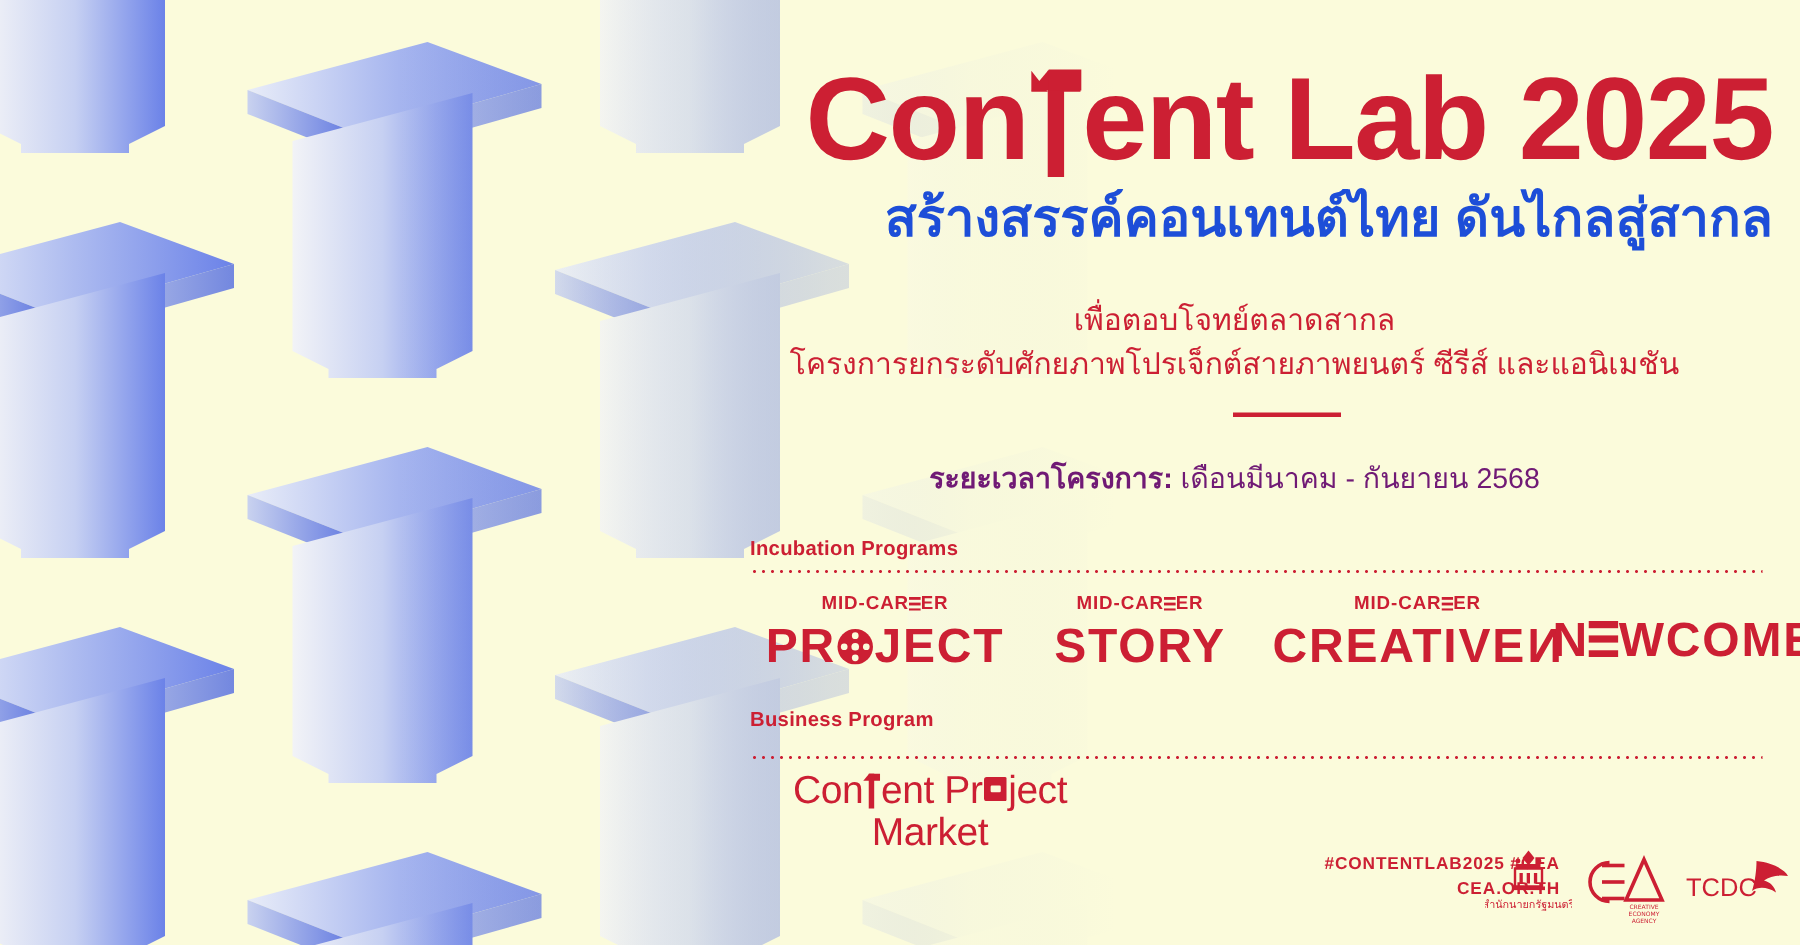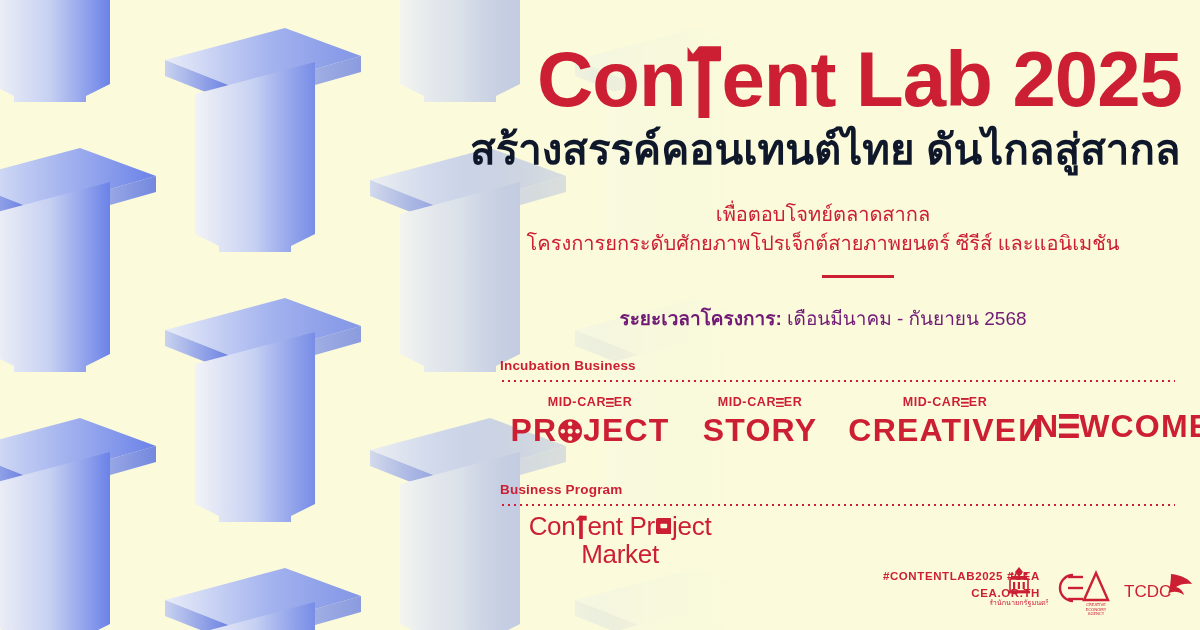"สร้างสรรค์คอนเทนต์ไทย ดันไกลสู่สากล" .subtitle { color: #0f172a -> #1d4ed8; font-size: 42px -> 35px; text-align: none -> right }
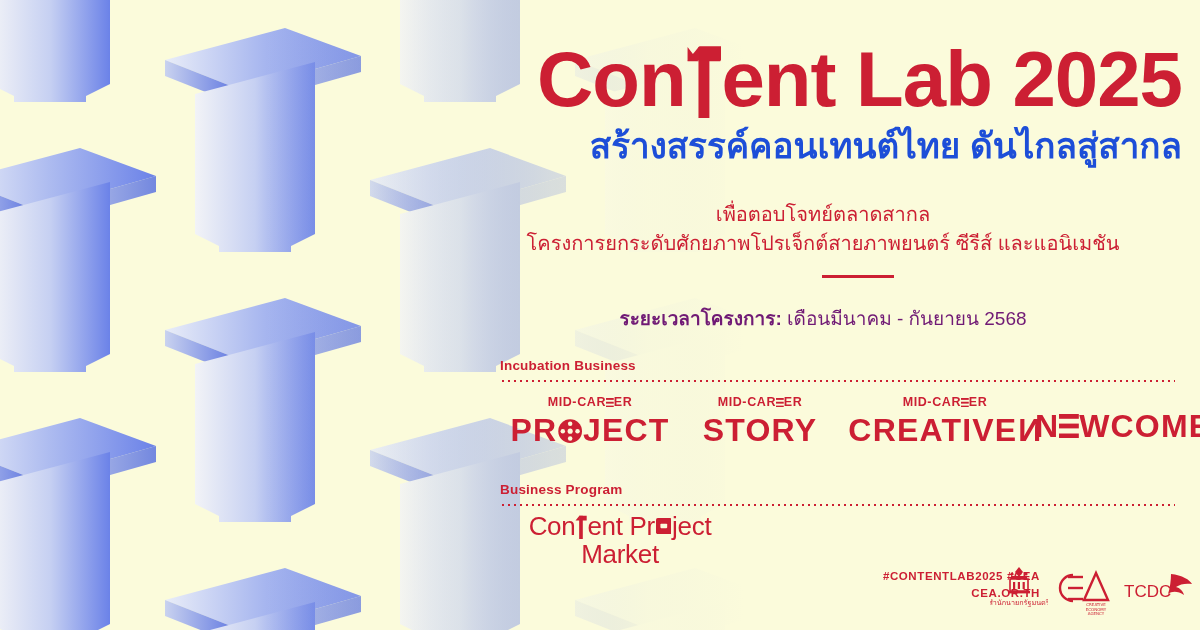"Incubation Business" div.sec-label { text: Business -> Programs }
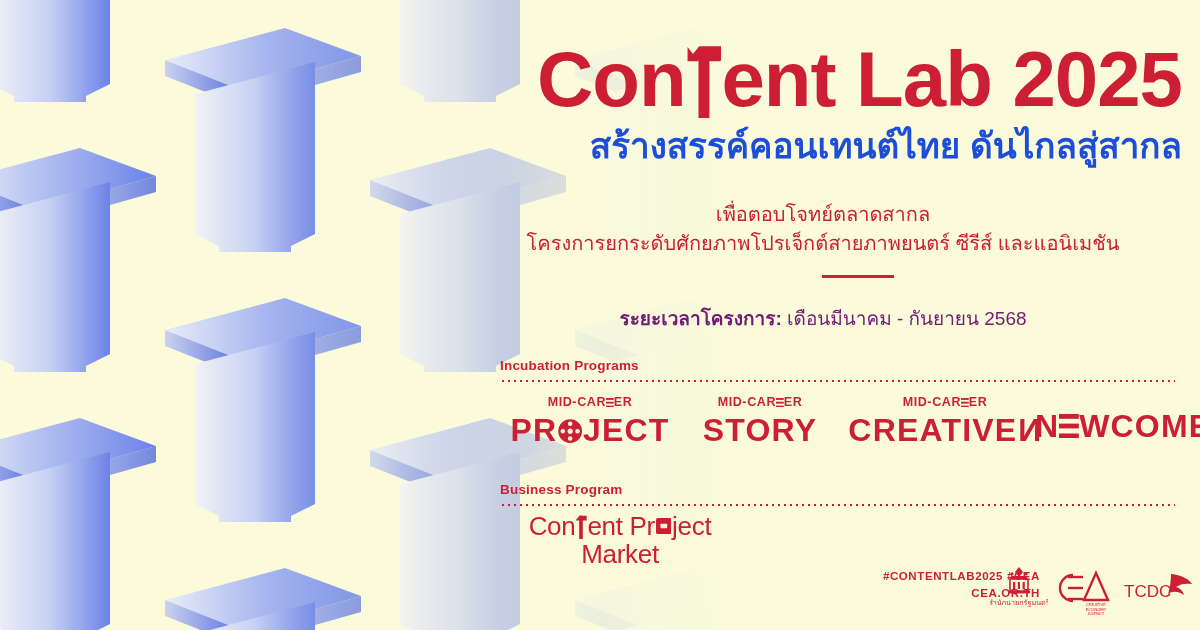"Business Program" div.sec-label { top: 482px -> 472px }
